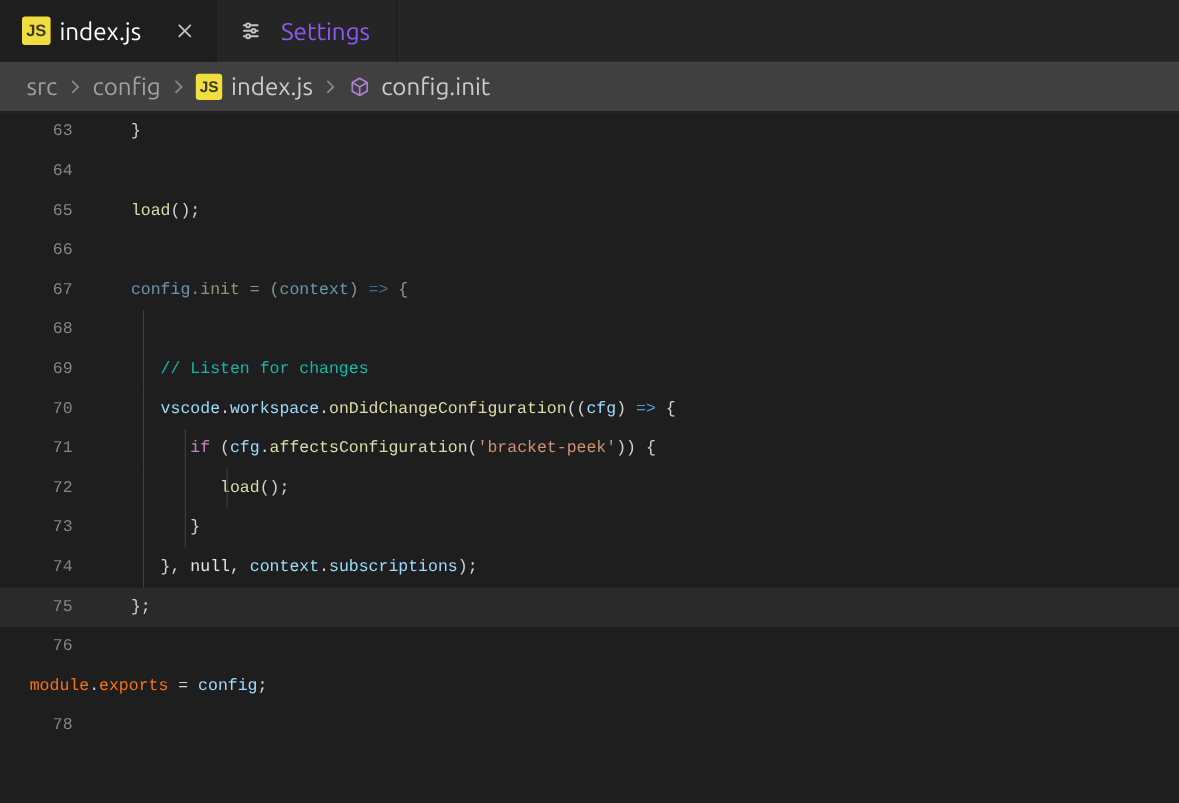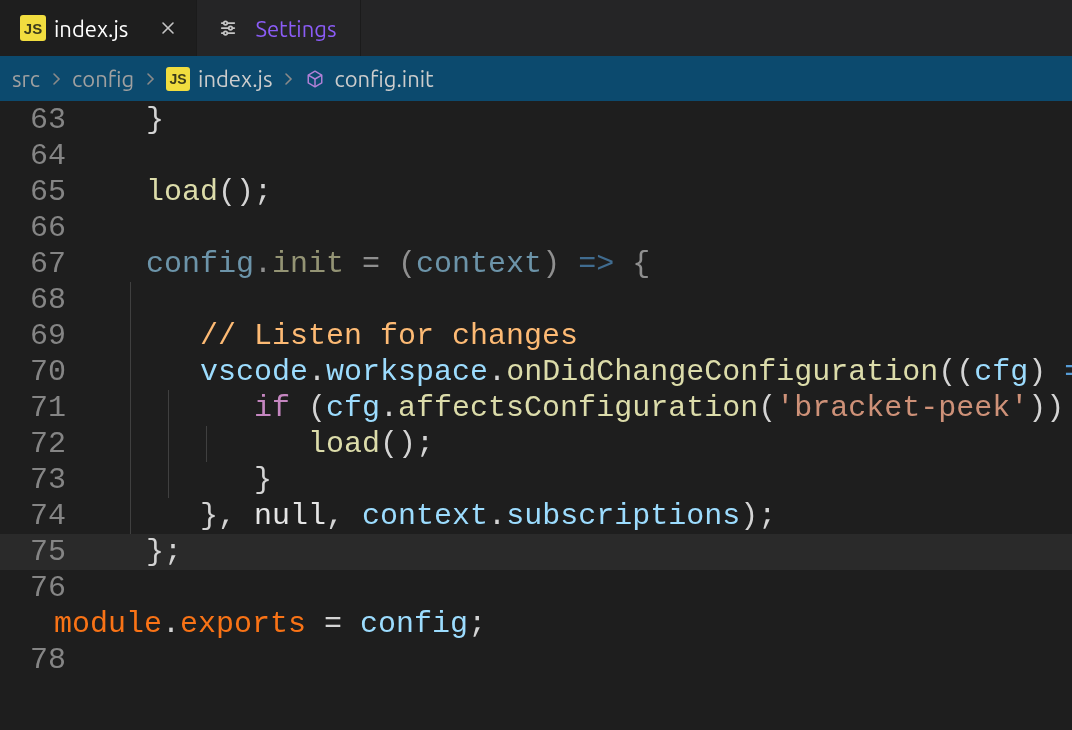"src" .breadcrumb { background: #0c4a6e -> #404040; padding: 0 12px -> 0 24px }
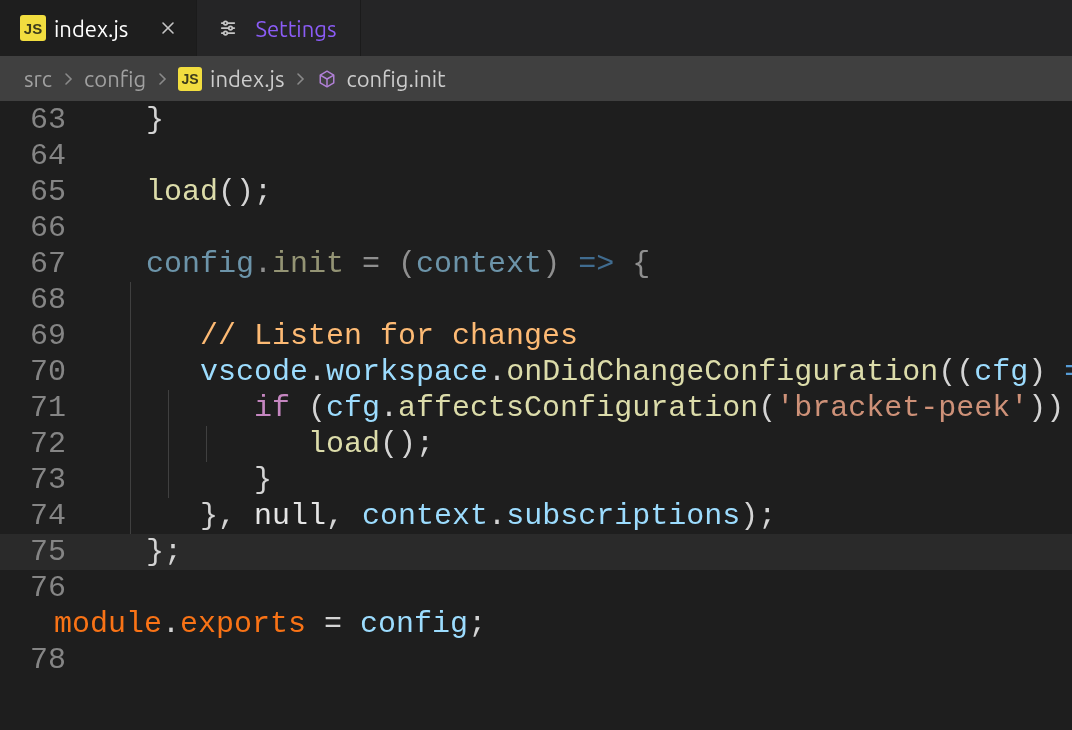"63" .editor { font-size: 30px -> 15px }
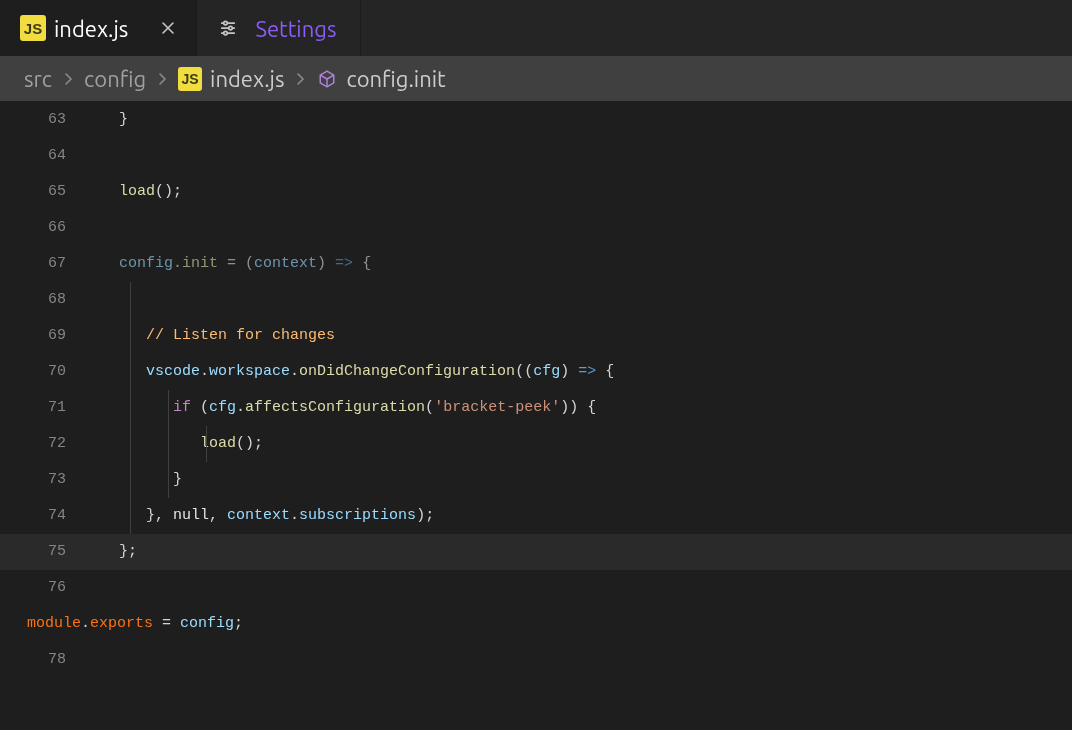"// Listen for changes" .t-comment { color: #fdba74 -> #14b8a6 }
